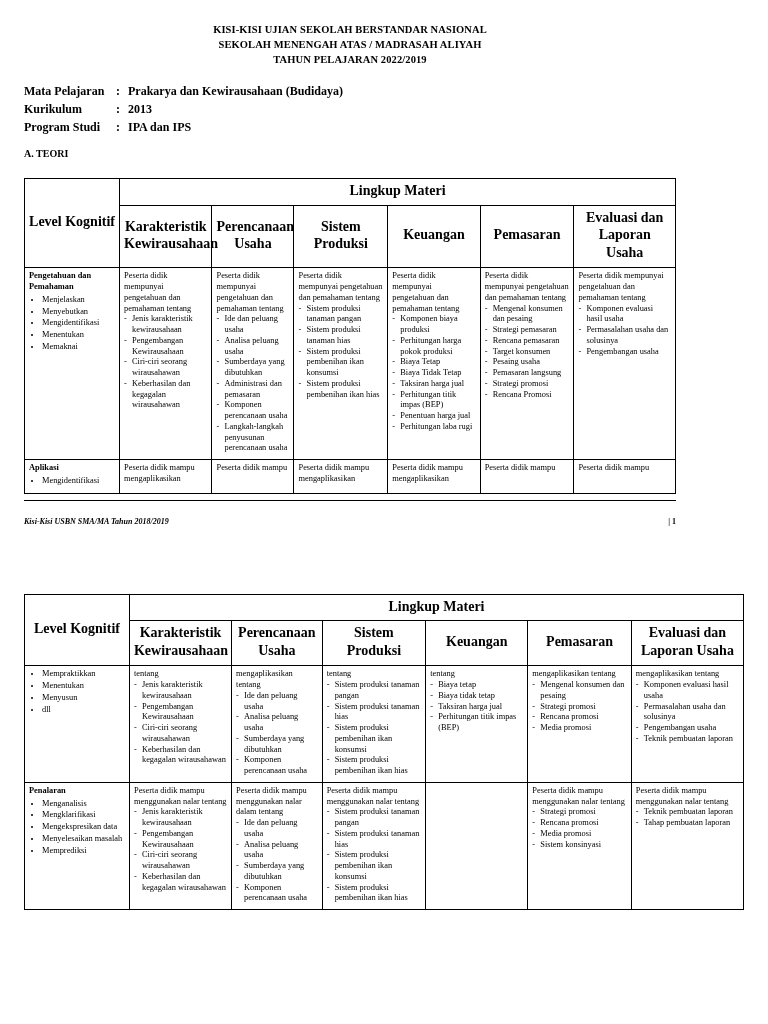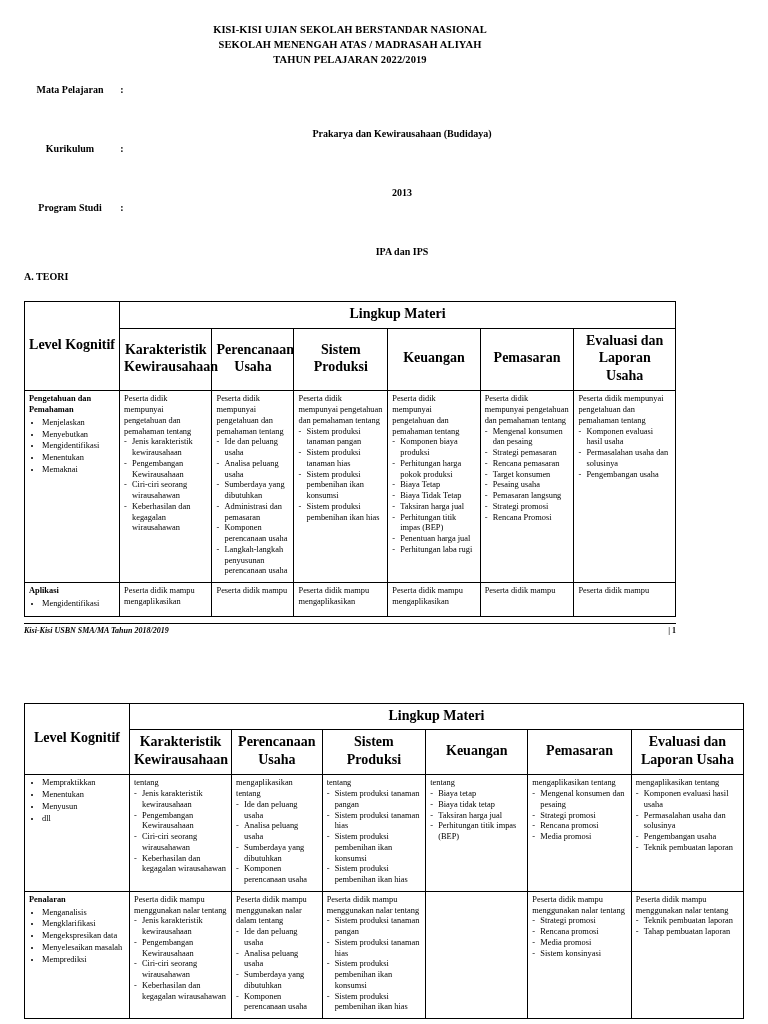"Mata Pelajaran" .meta { font-size: 10px -> 12px; text-align: center -> none }
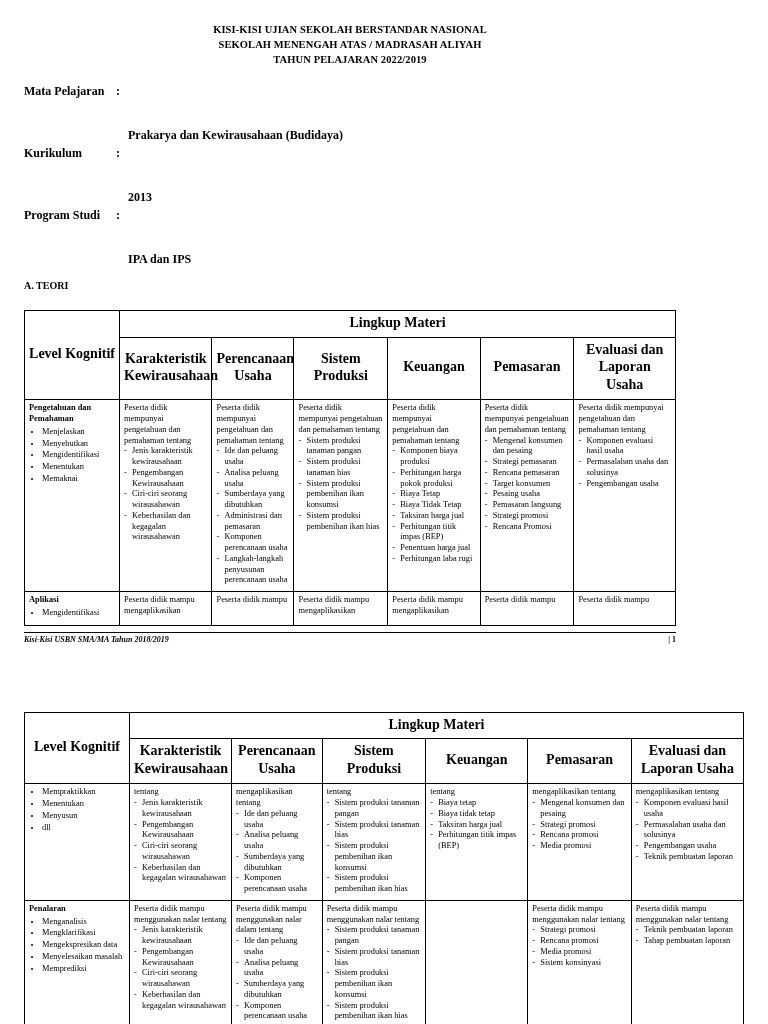"Prakarya dan Kewirausahaan (Budidaya)" .meta-value { margin-top: 44px -> none }
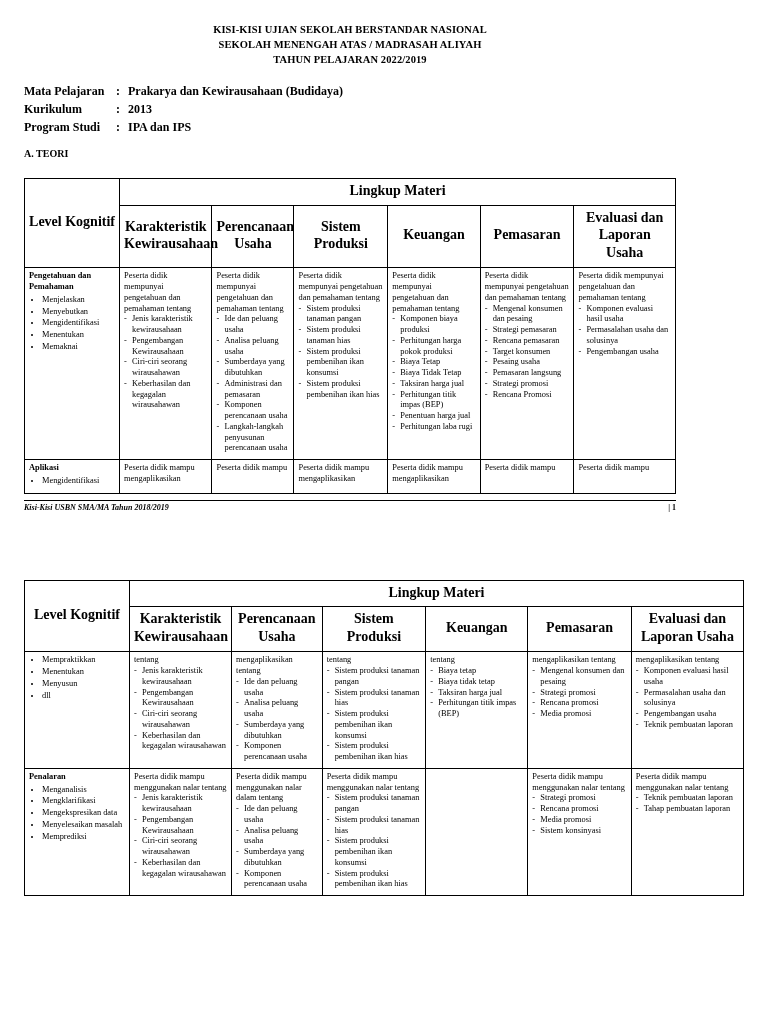"Kisi-Kisi USBN SMA/MA Tahun 2018/2019" .footer-rule { padding-top: 2px -> 16px }
